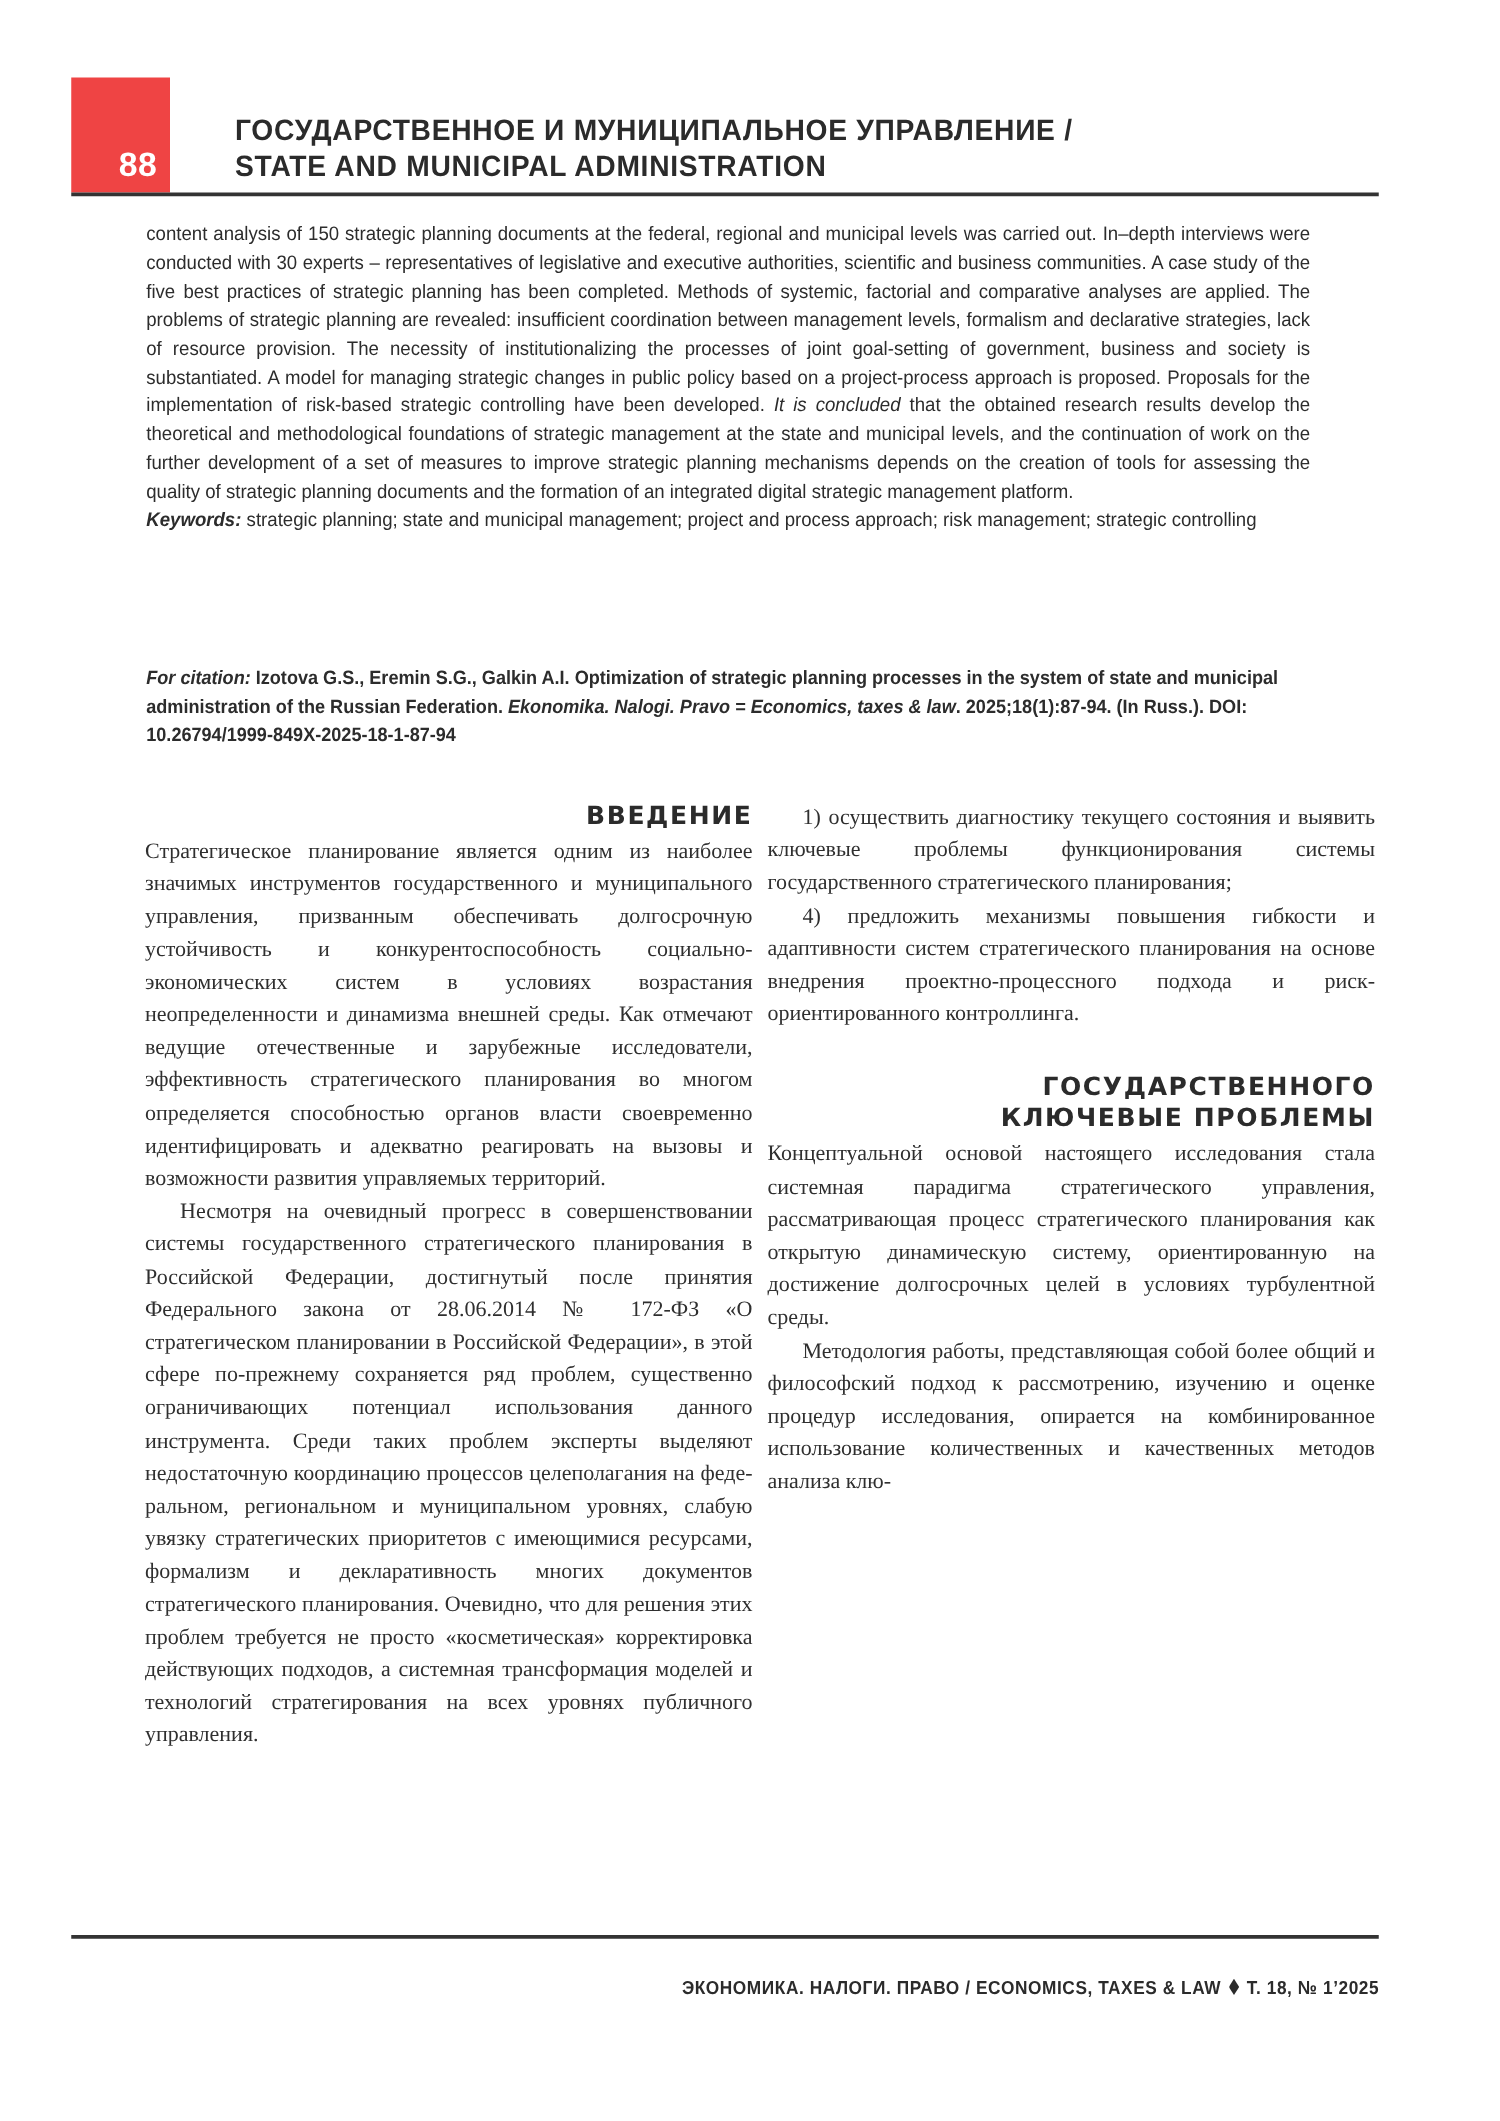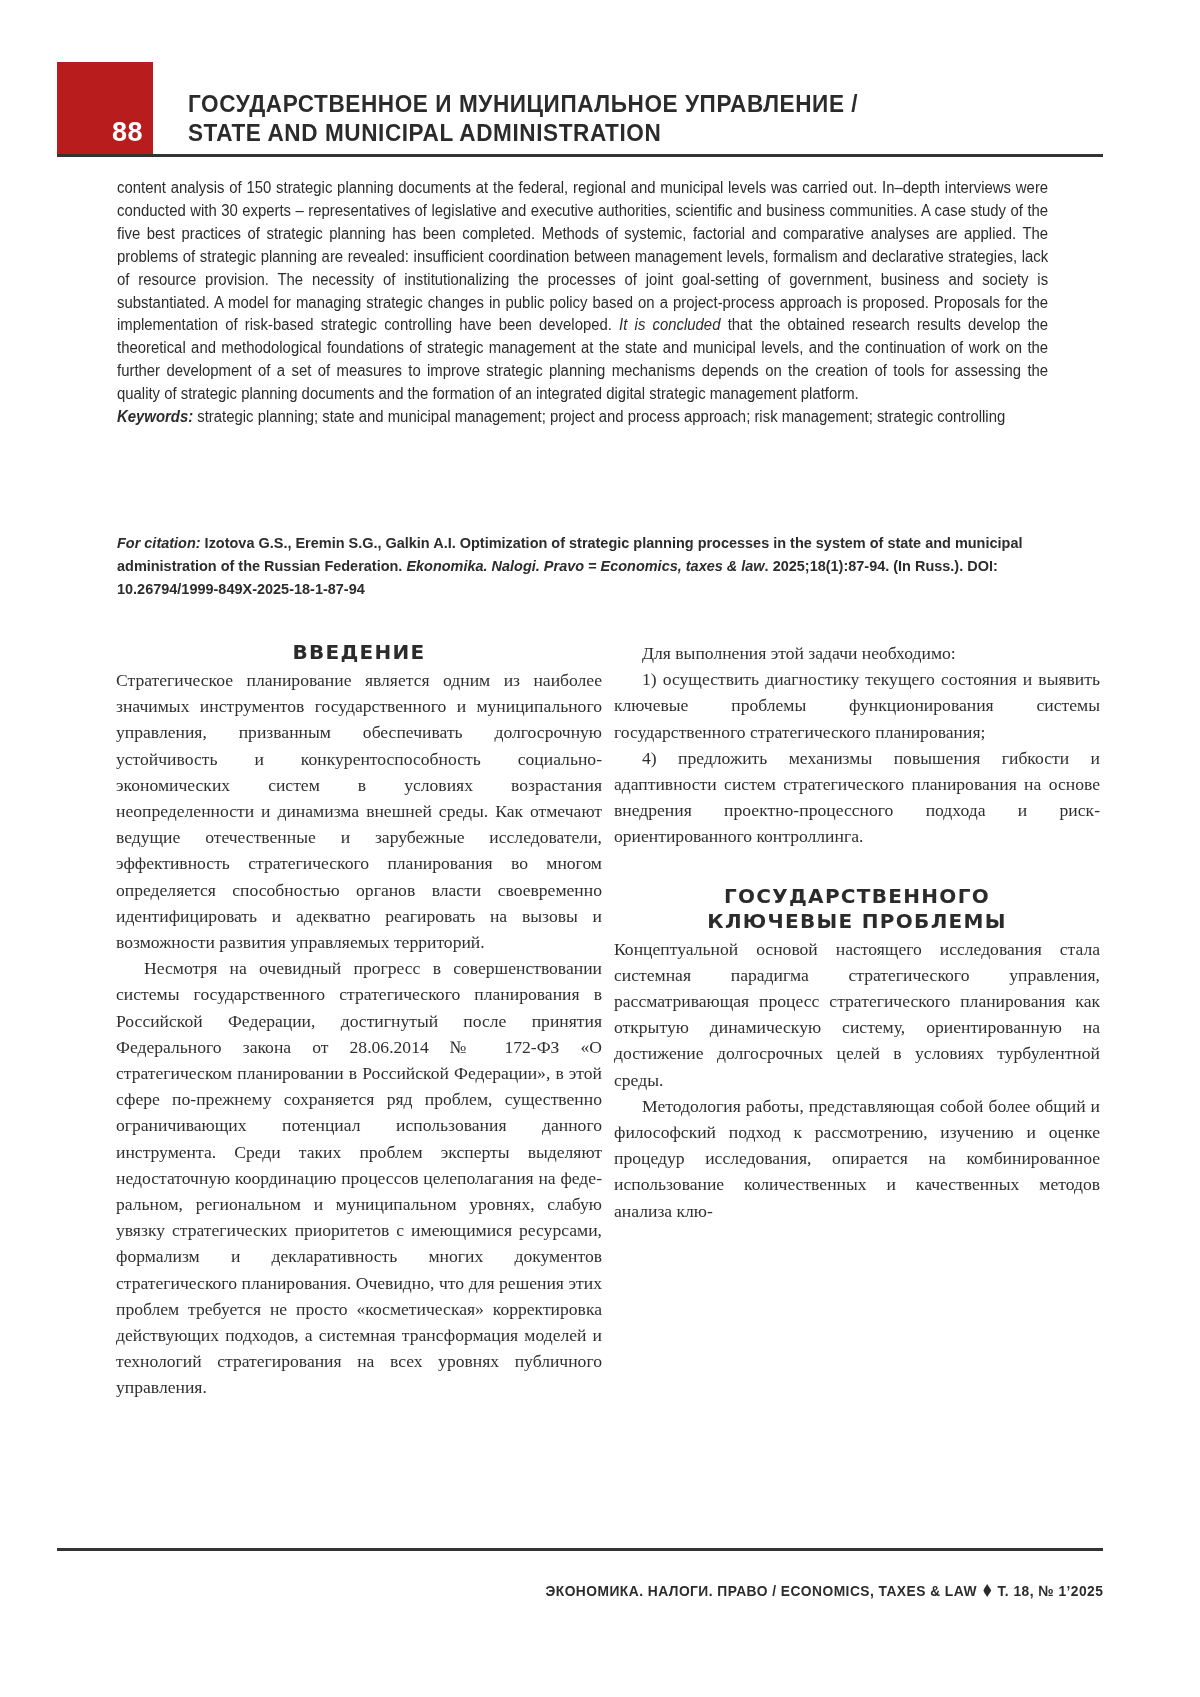"88" .page-num-block { background: #b91c1c -> #ef4444; width: 96px -> 79px }
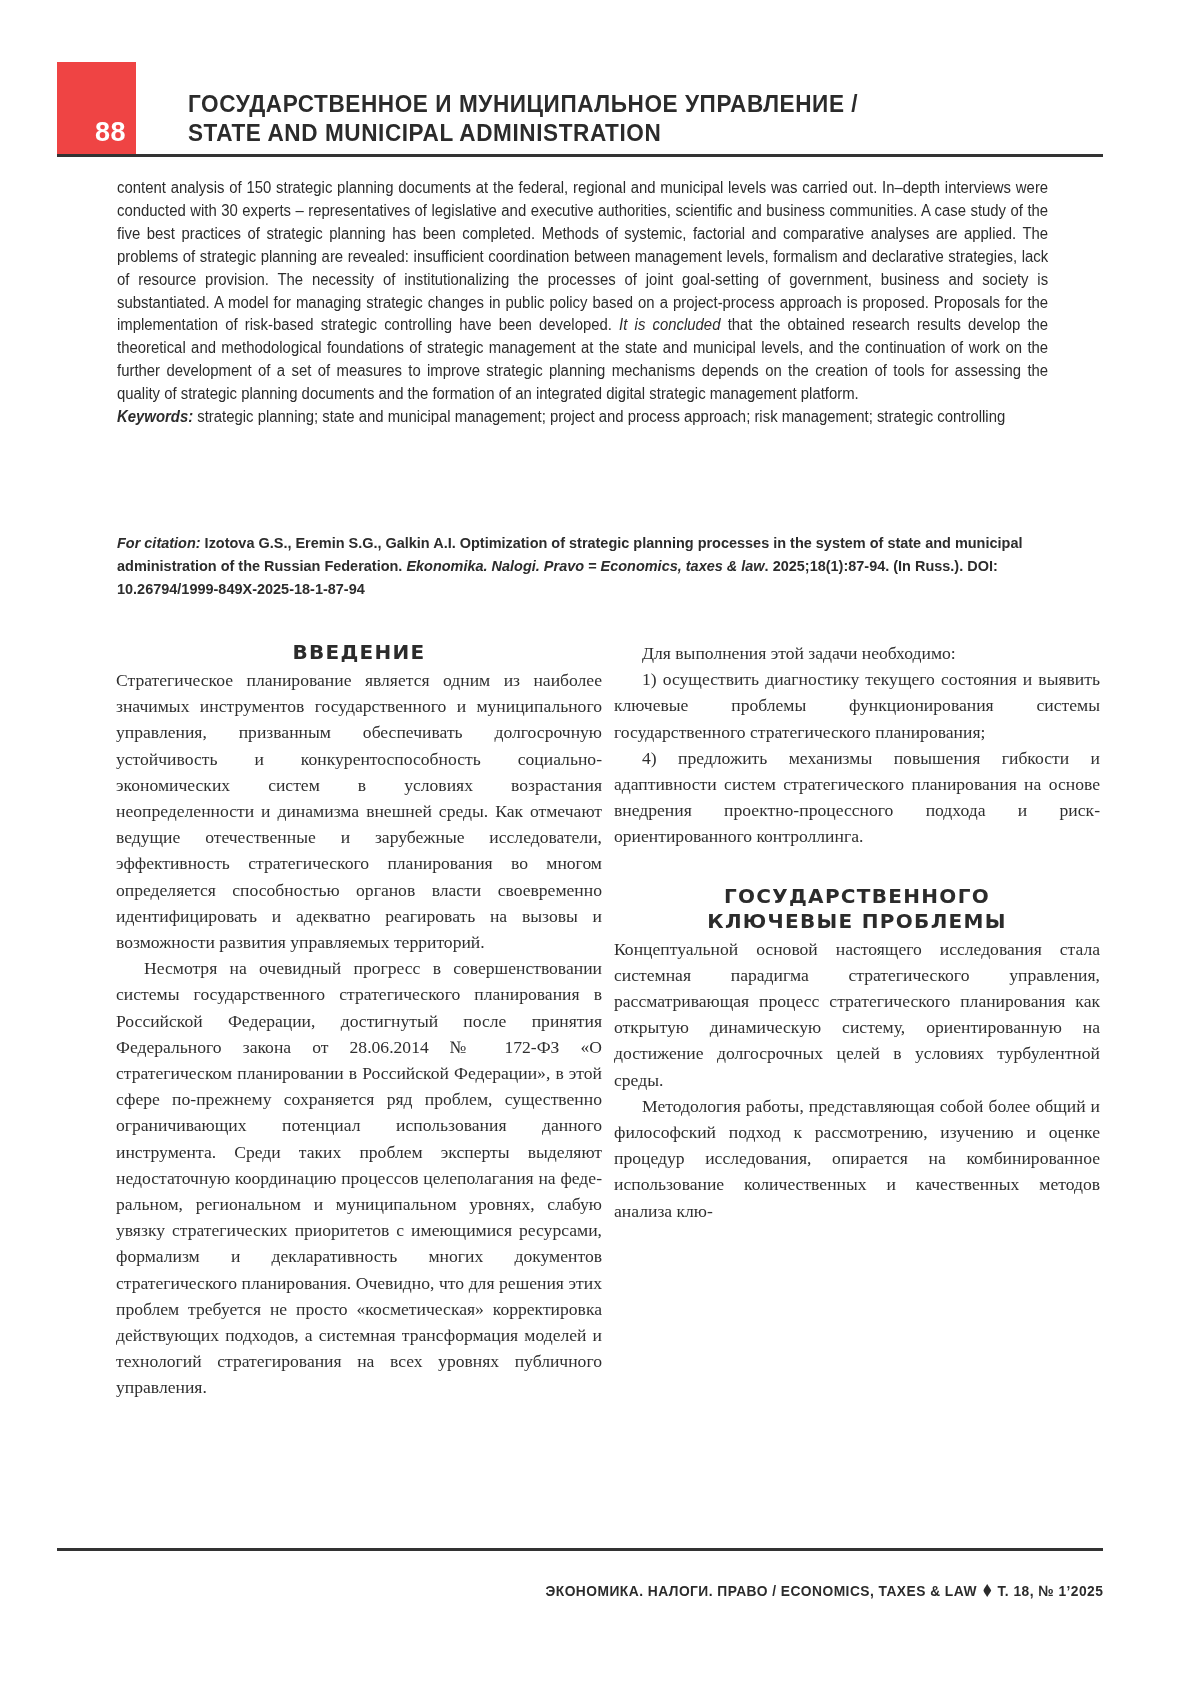"ВВЕДЕНИЕ" .section-heading { text-align: center -> right }
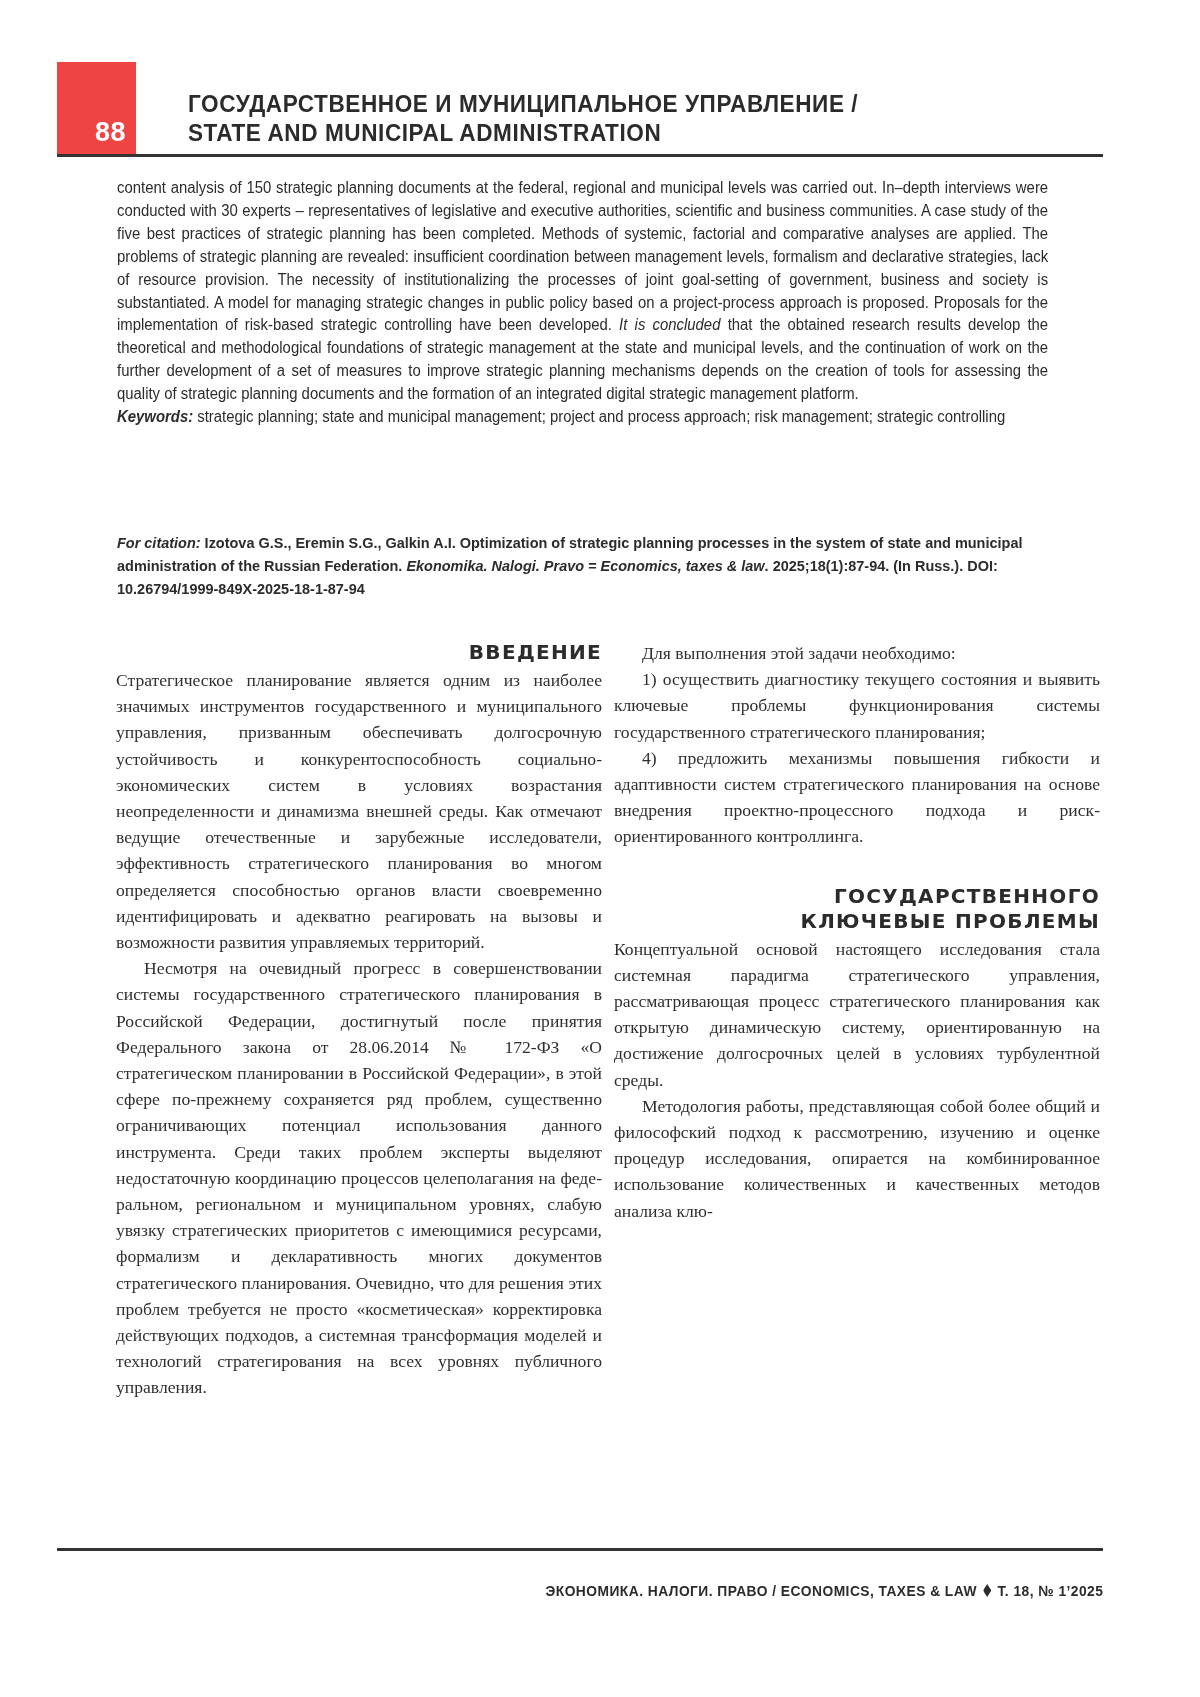"Для выполнения этой задачи необходимо:" p.indent { html: <p>Для выполнения этой задачи необходимо:</p> -> none }
